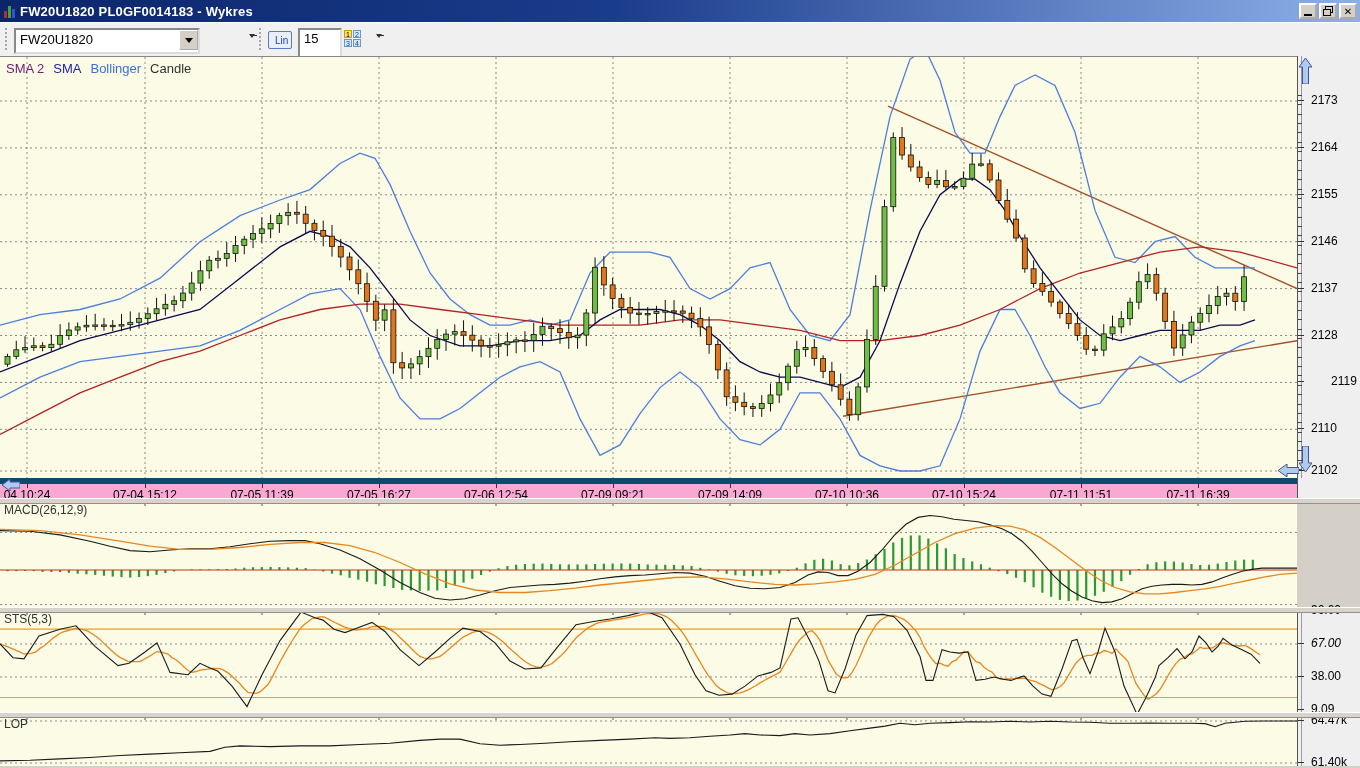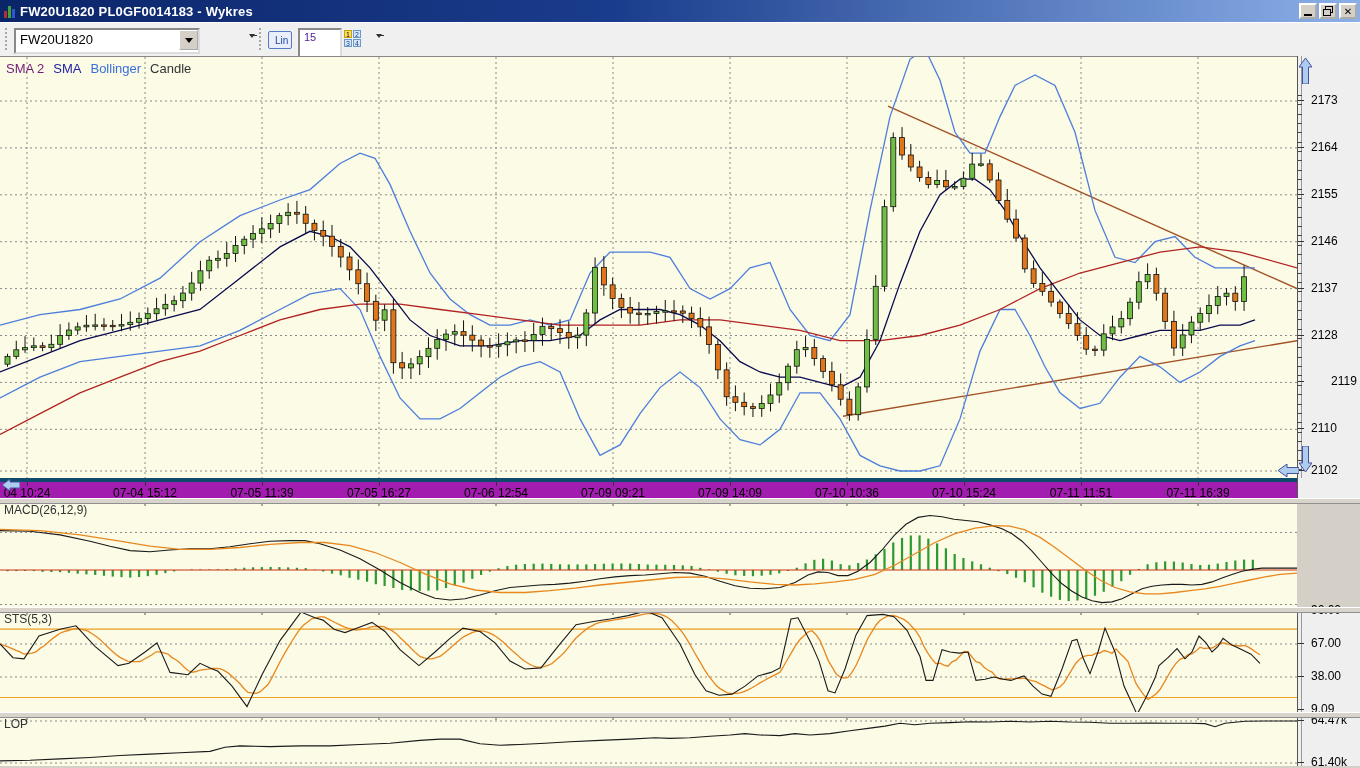"15" #interval-input { color: #4c1d95 -> #000000; font-size: 11px -> 13px }
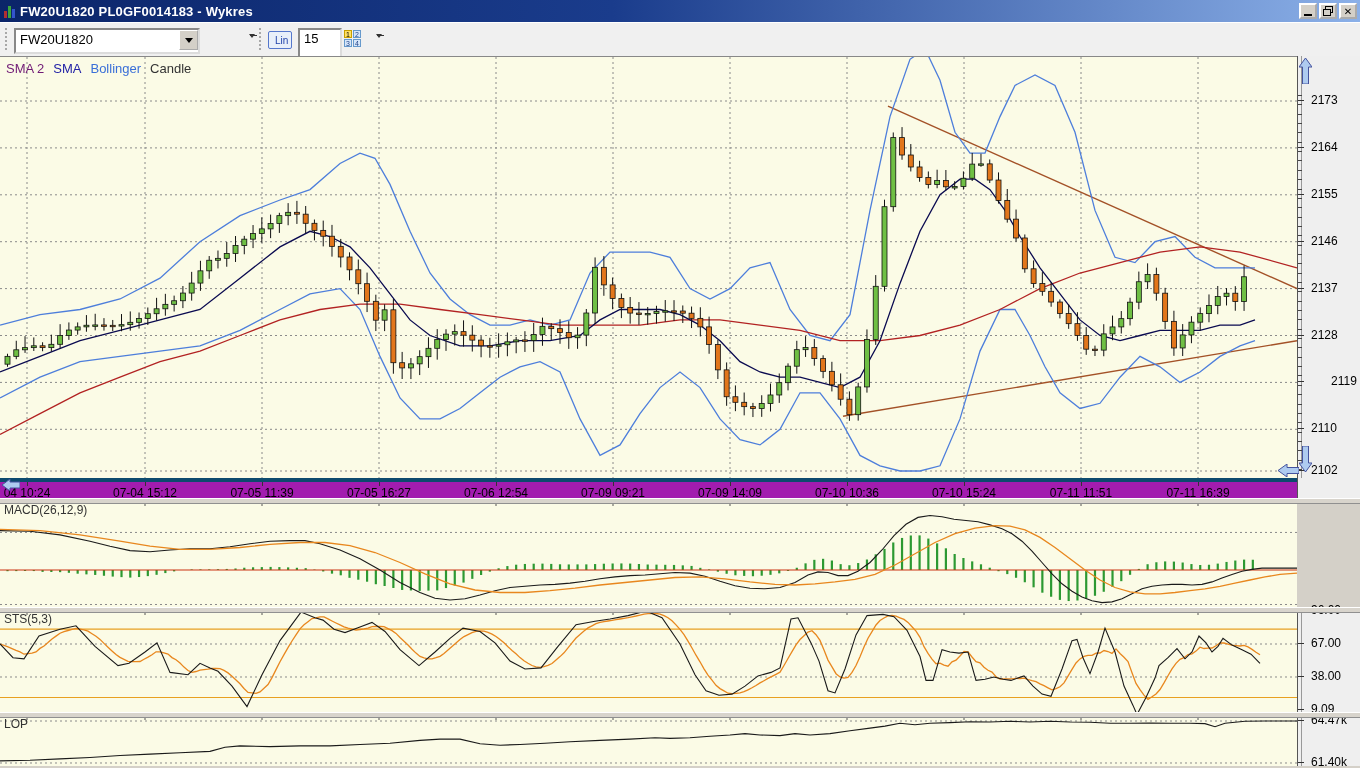"04 10:24" #xstrip { background: #a21caf -> #f9a8d4; border-top: 4px solid #0c4a6e -> 6px solid #0c4a6e }
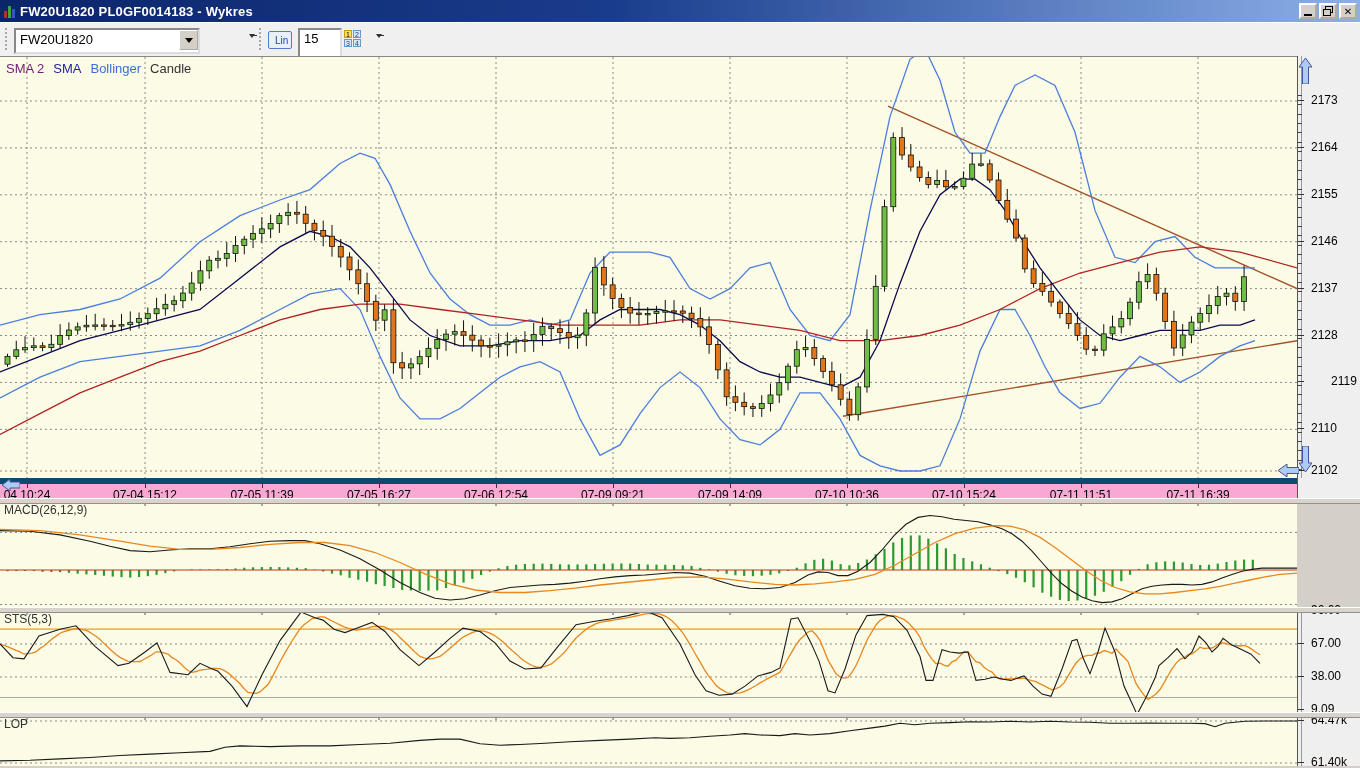"67.00" div.ylab { font-style: none -> italic }
